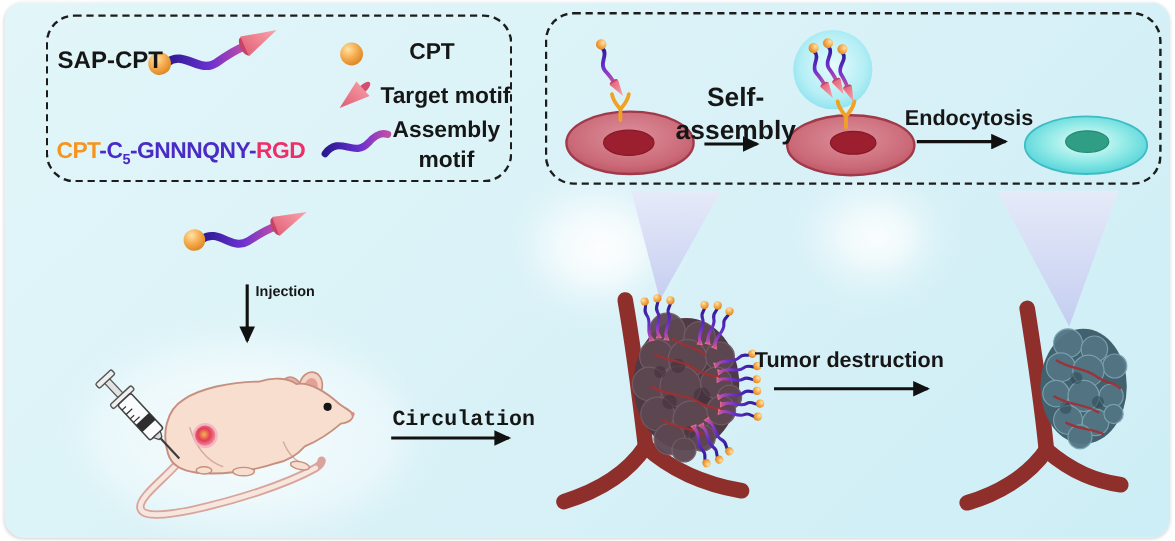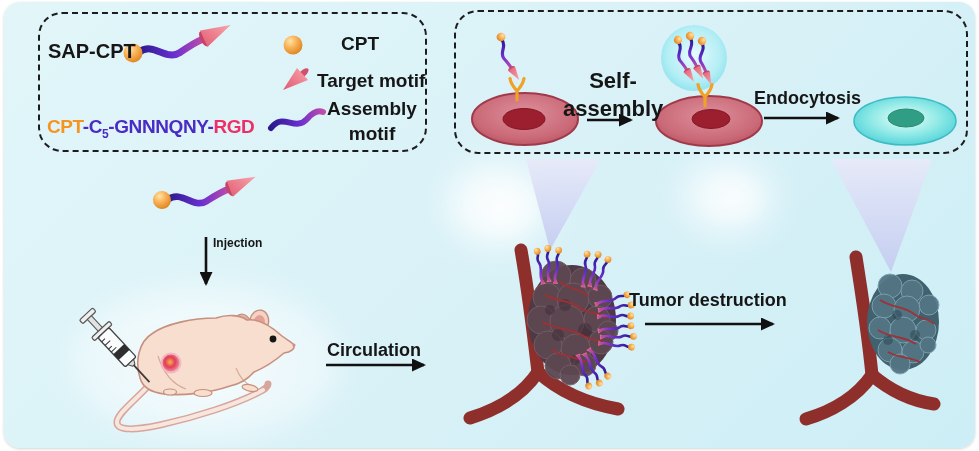"Circulation" .lb-circ { font-family: none -> Liberation Mono, monospace }
